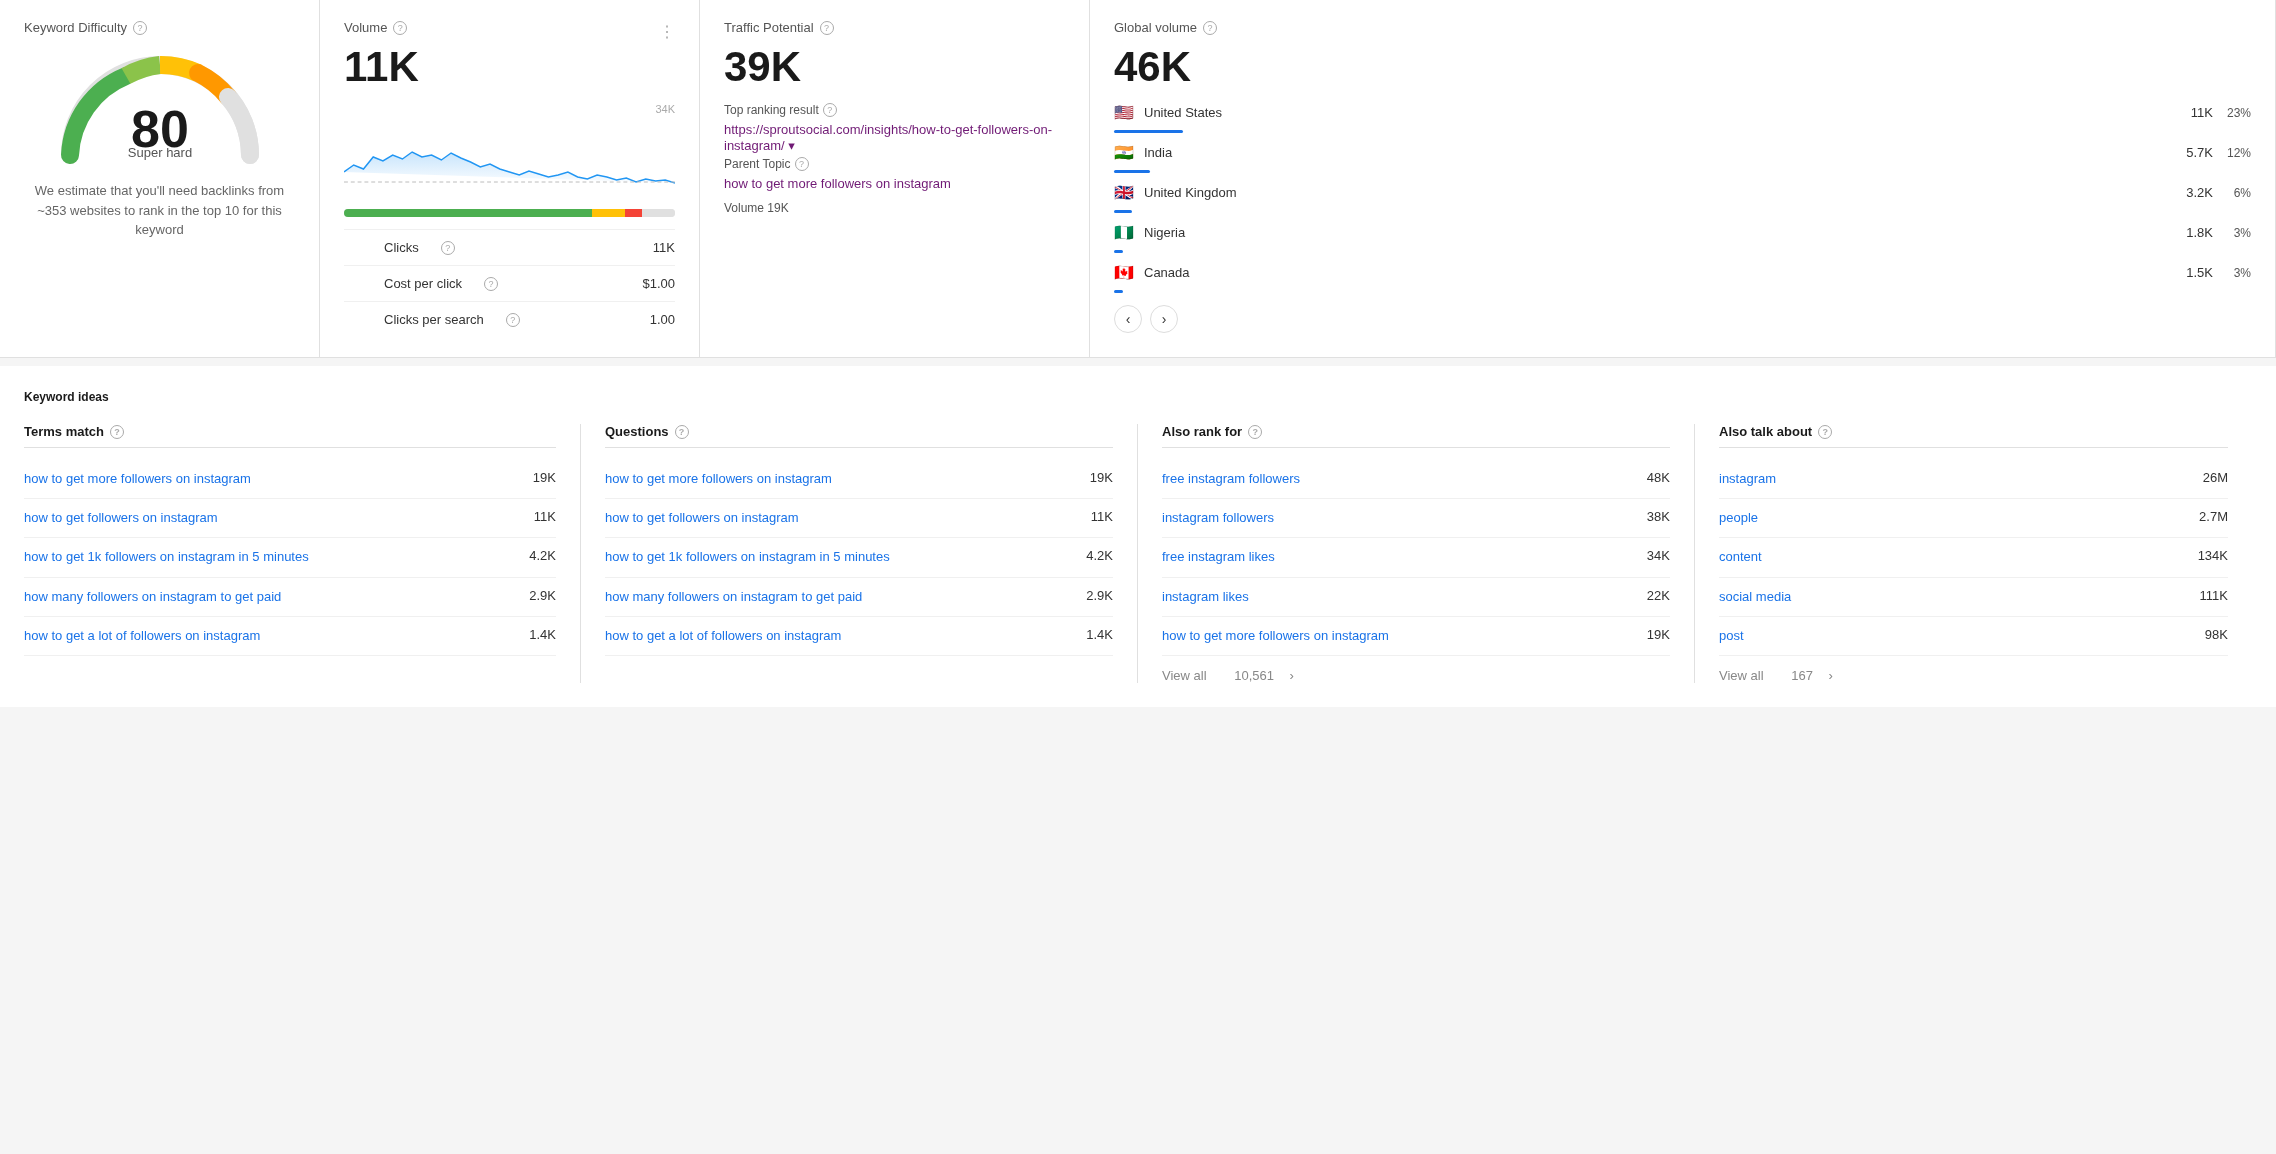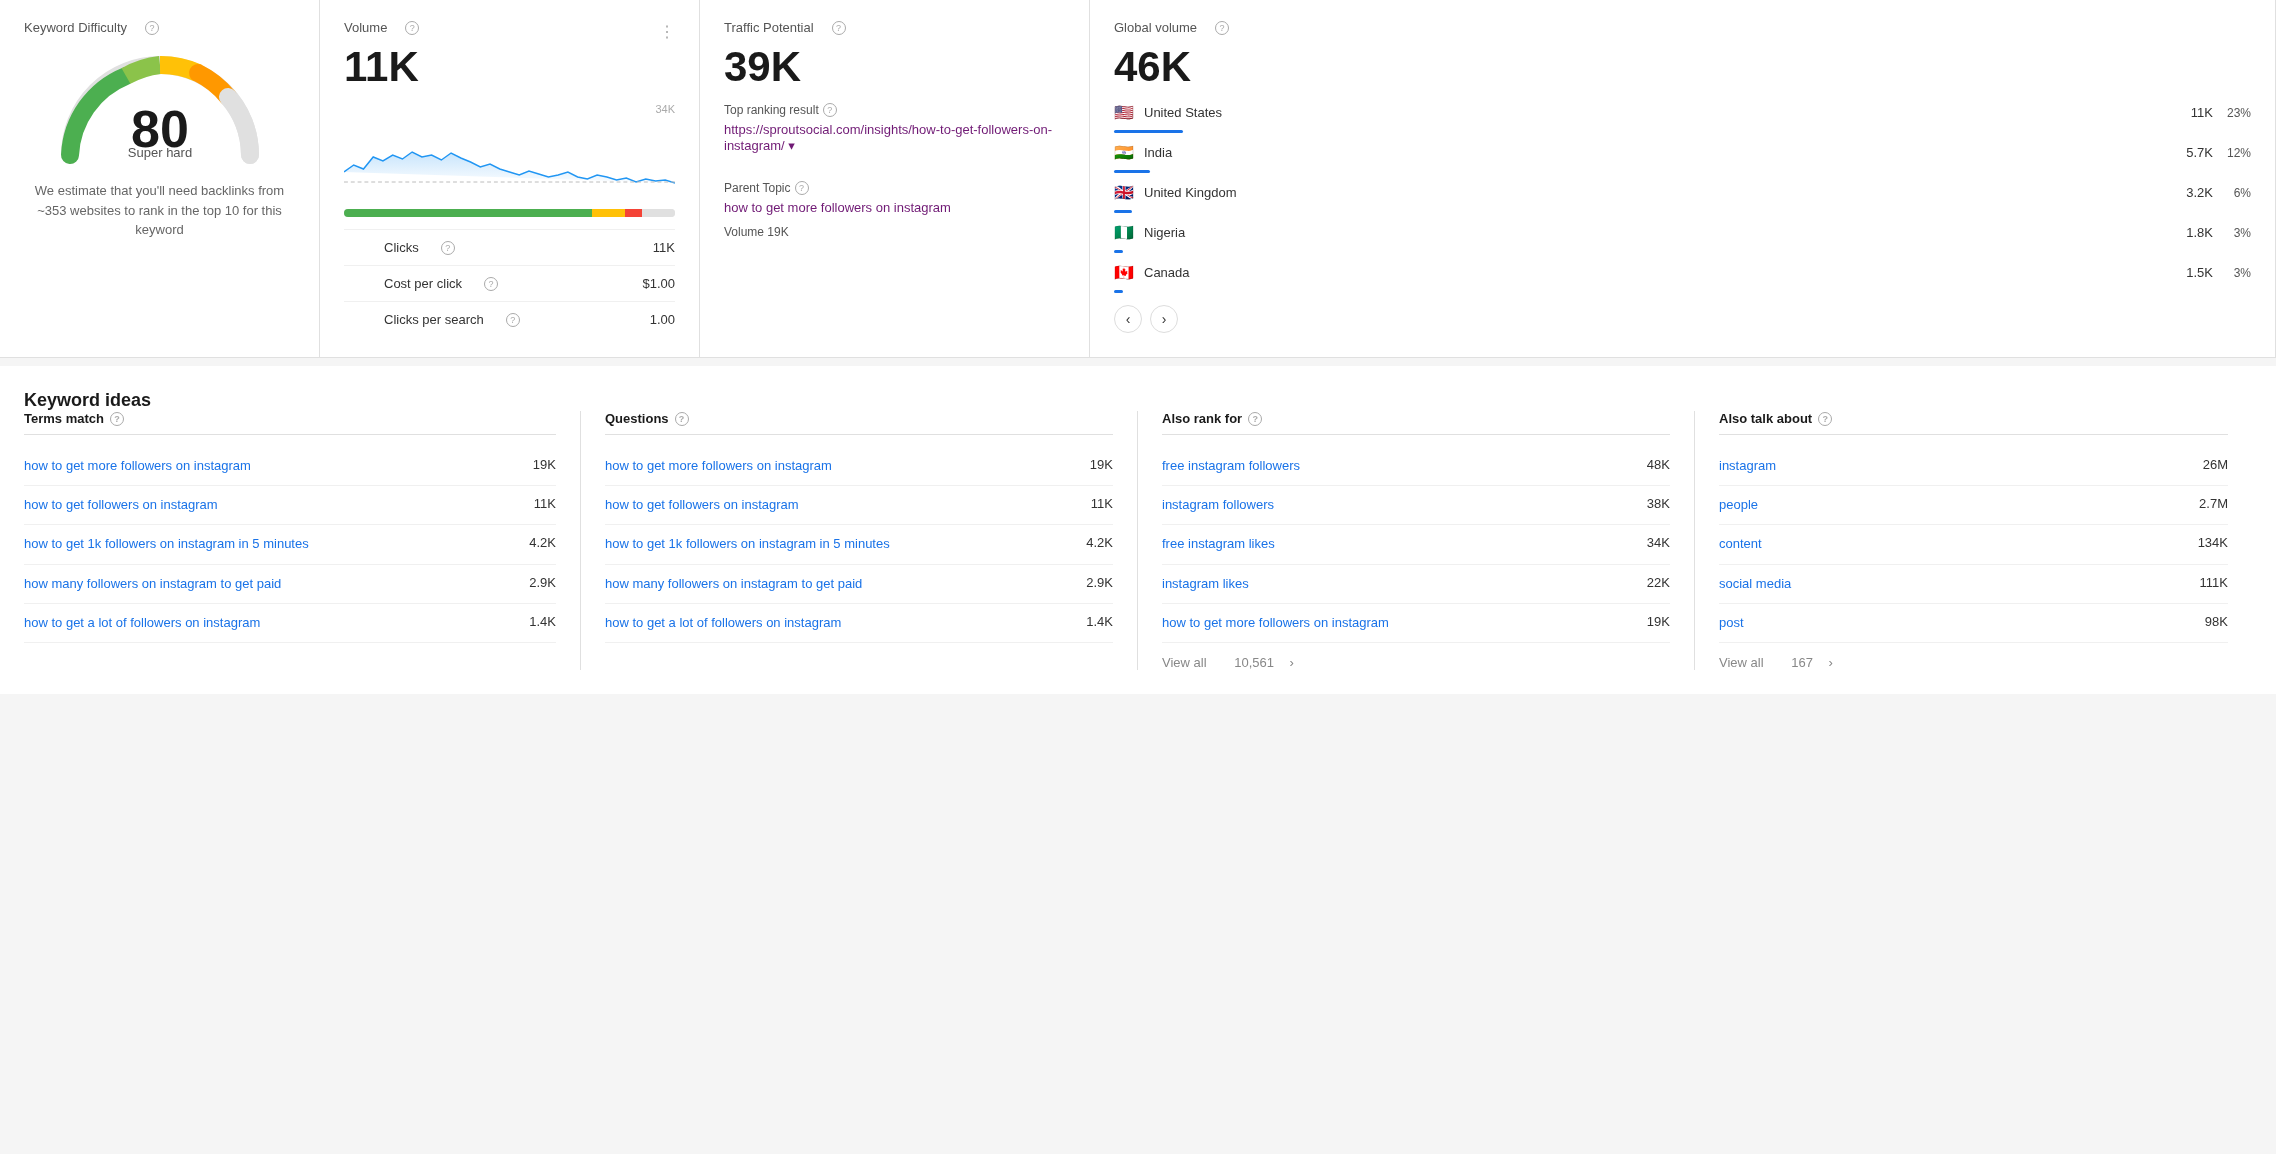"Keyword Difficulty" .panel-header { gap: 18px -> 6px }
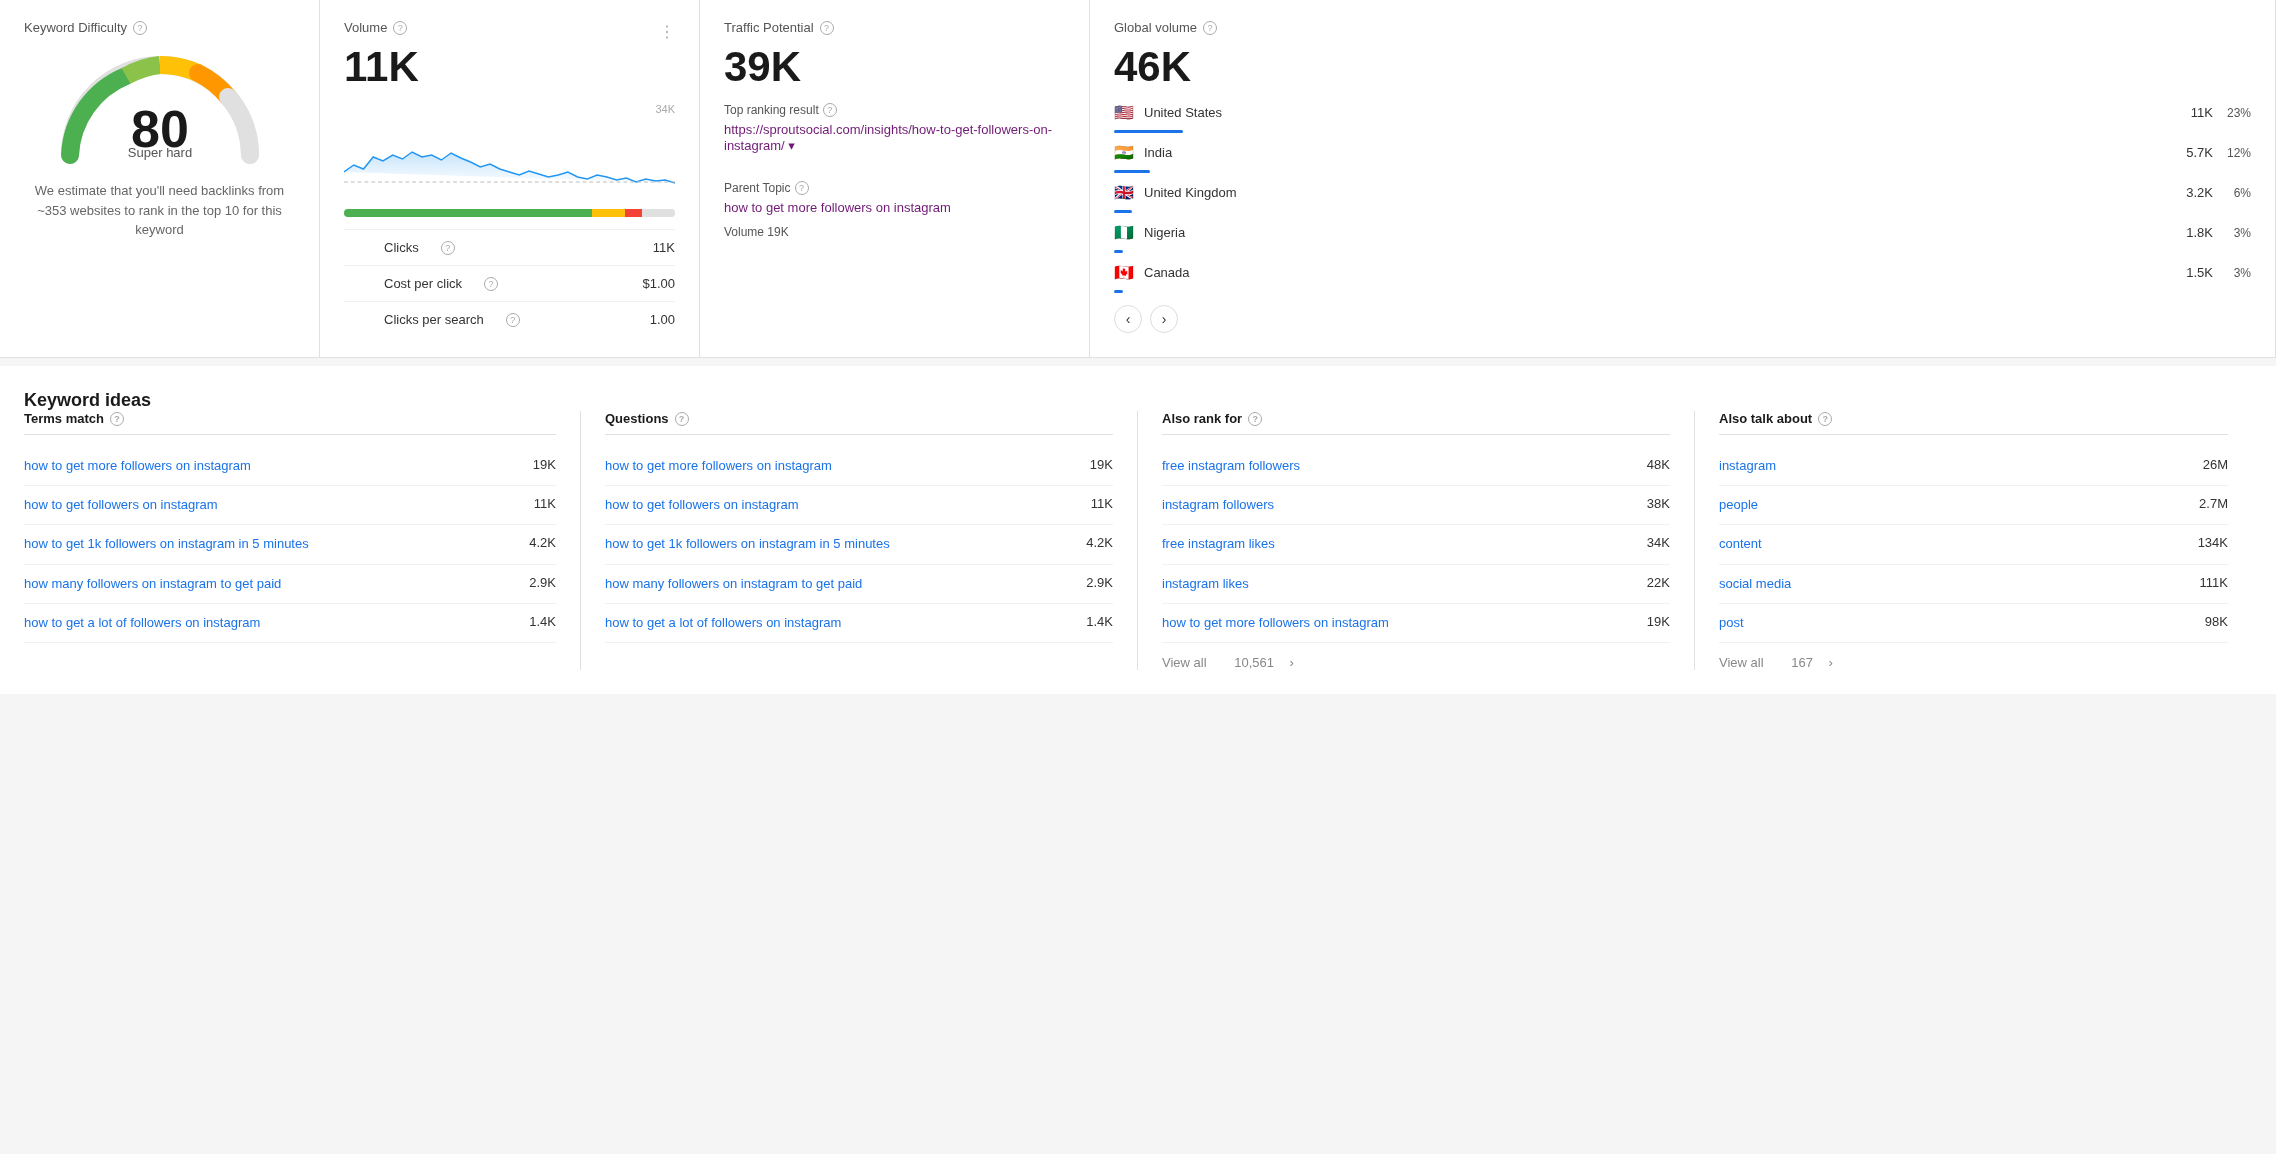"Parent Topic" .parent-topic-label { margin-top: 28px -> 4px }
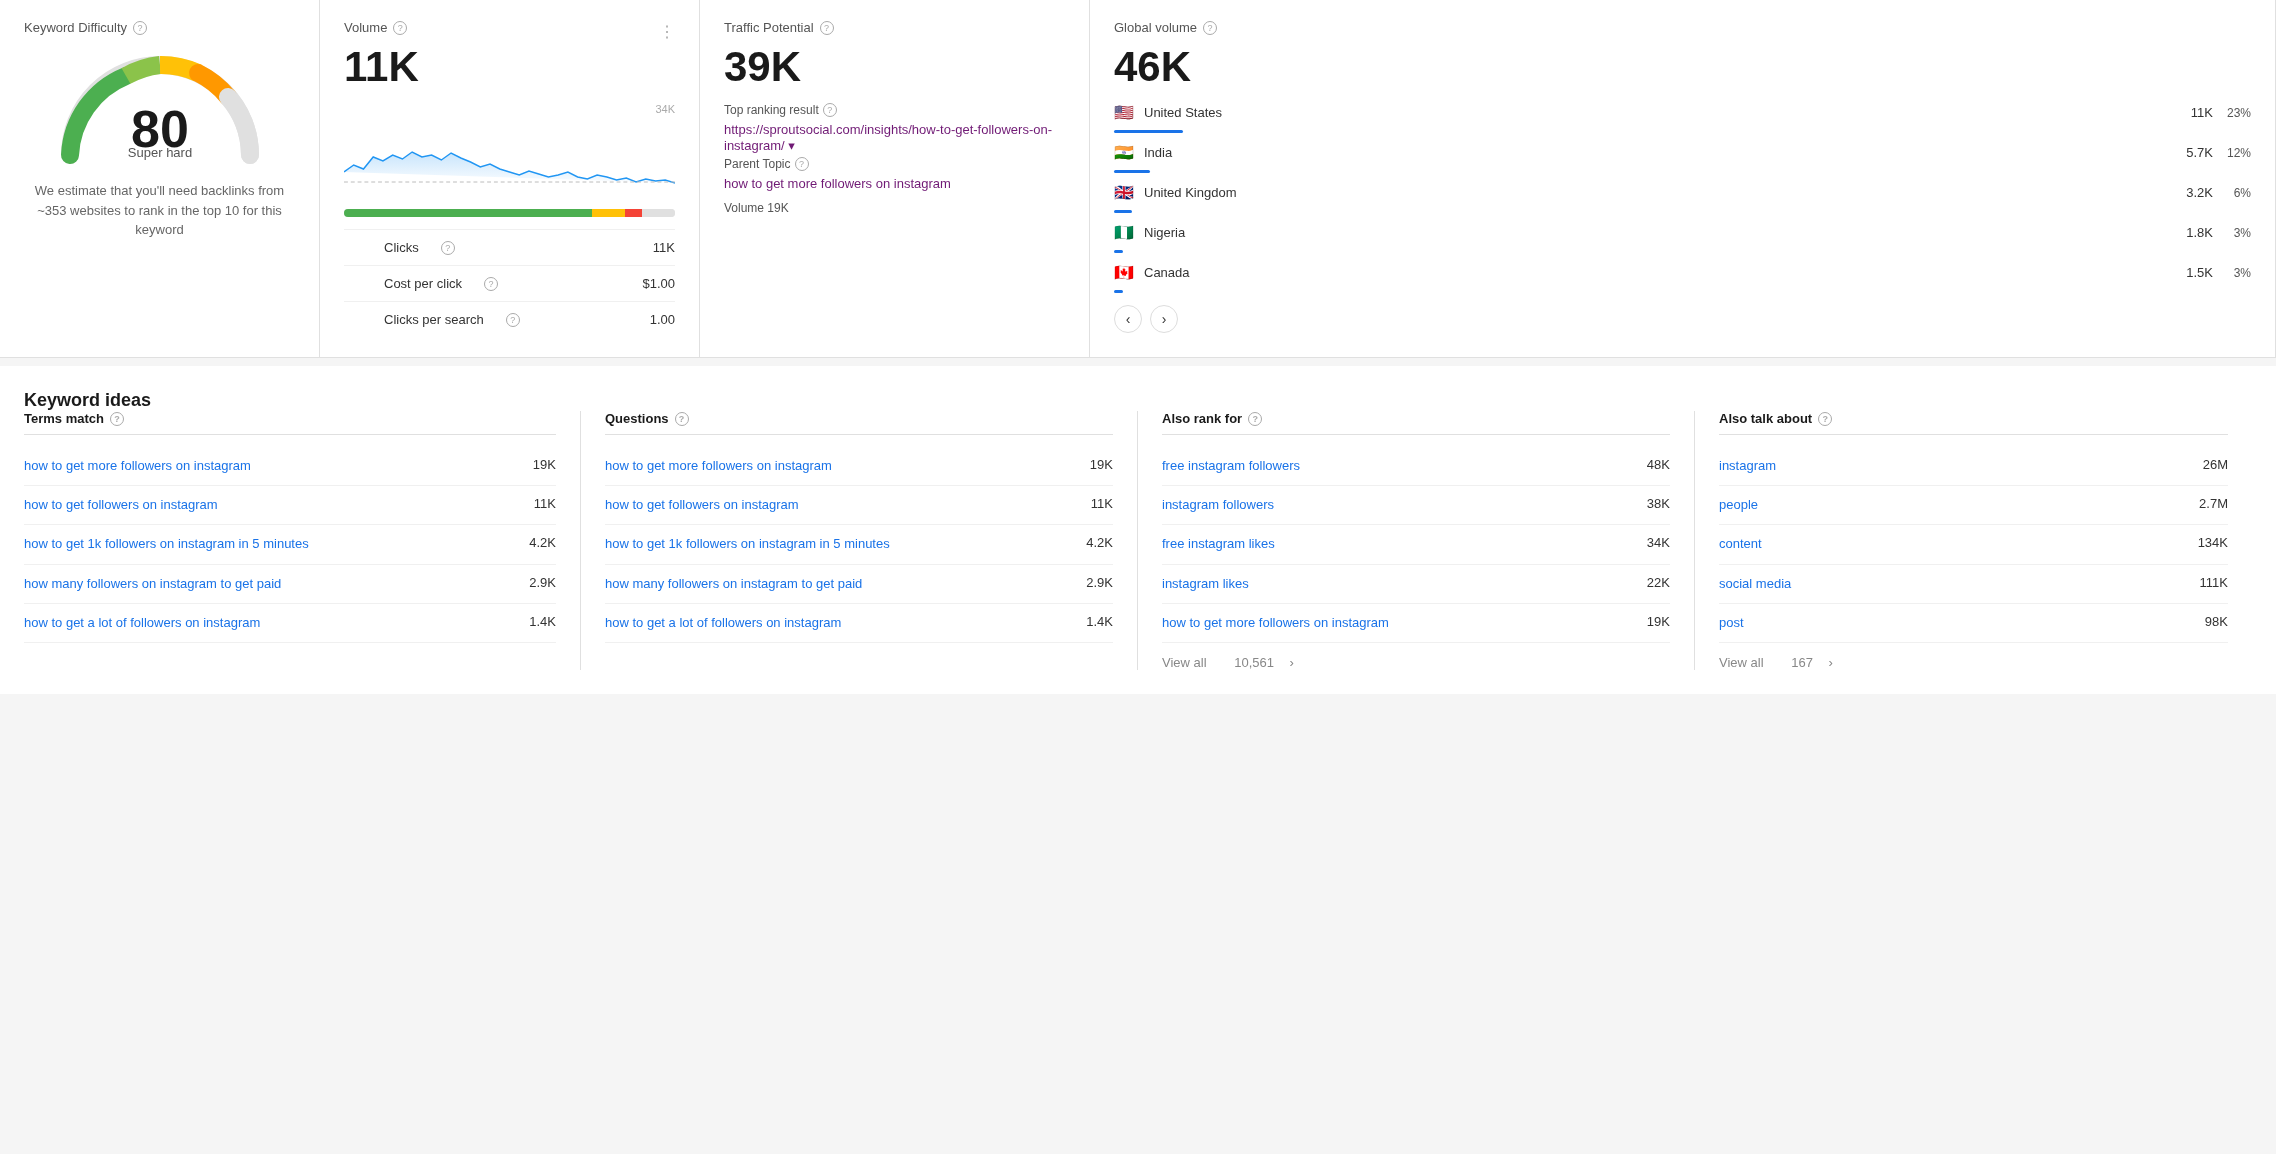"Keyword ideas" .section-title { font-size: 18px -> 12px; margin-bottom: none -> 20px }
